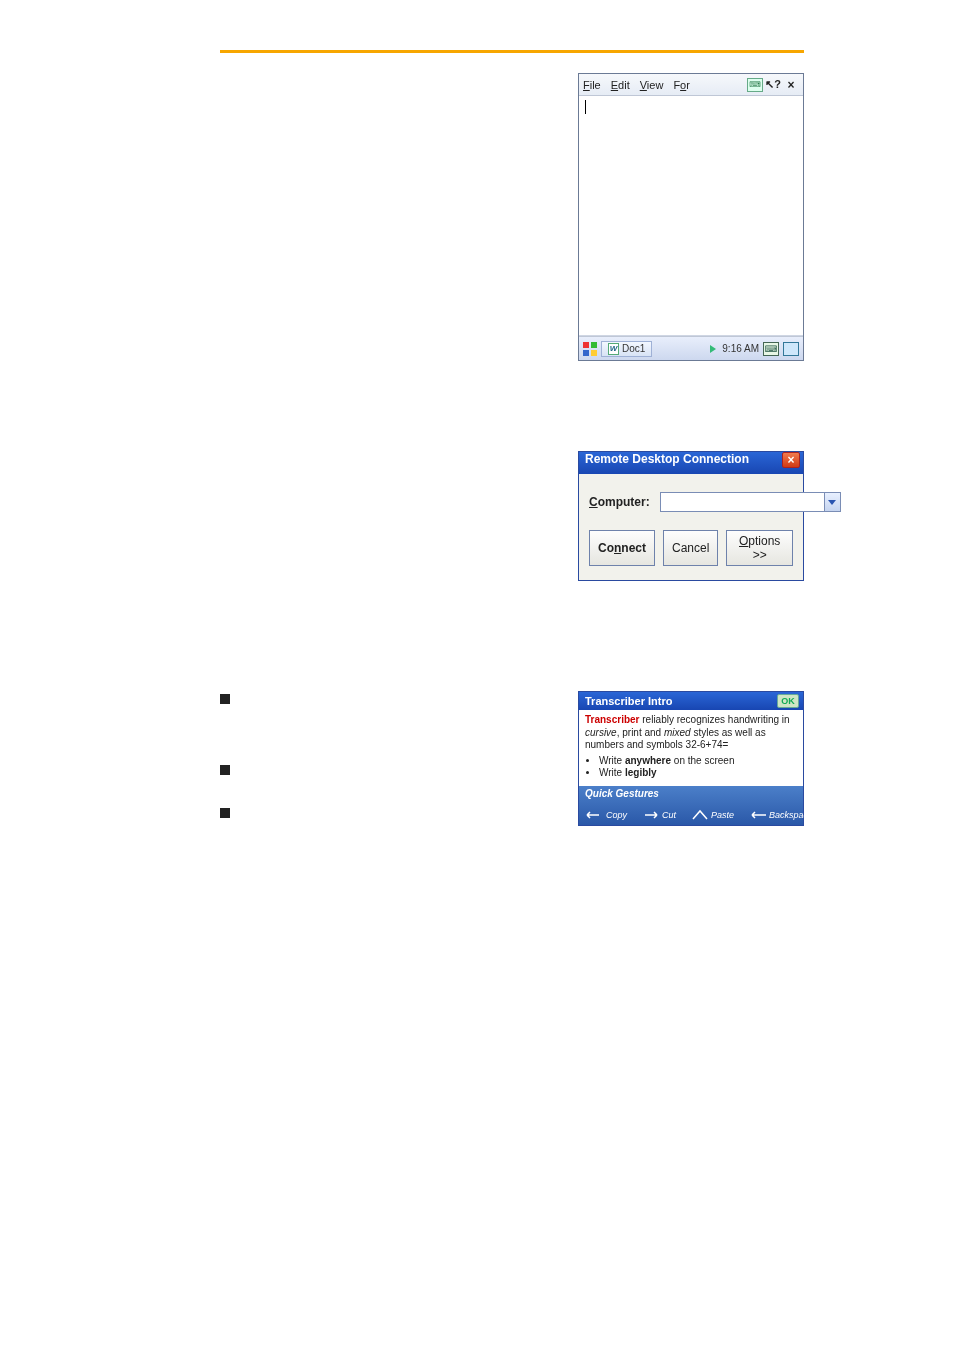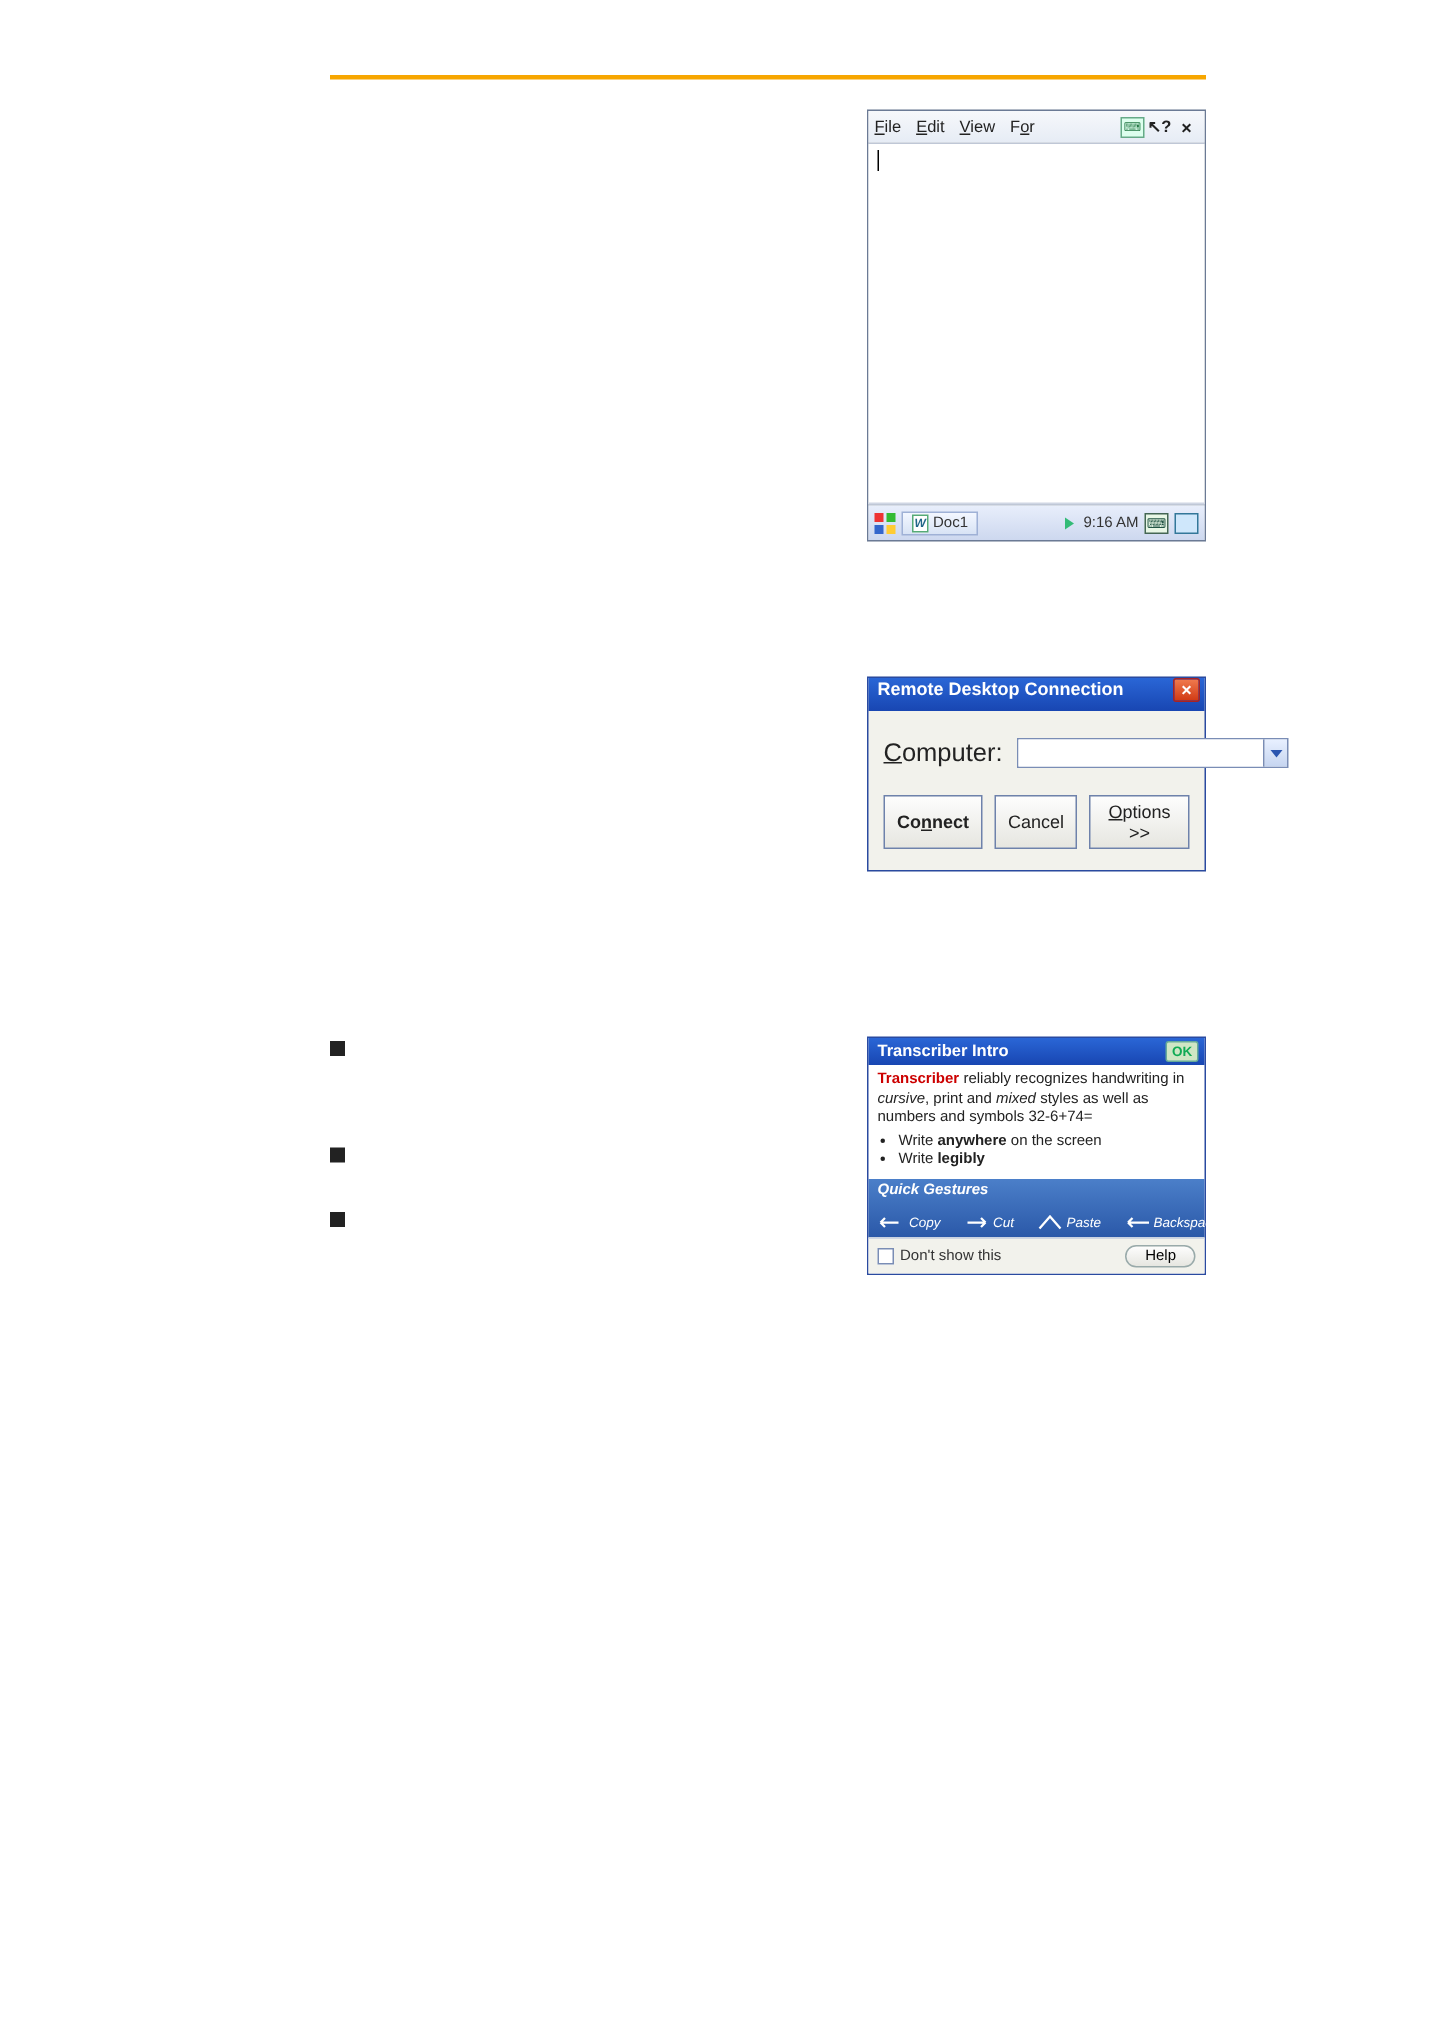"Computer:" .rdc-lbl { font-size: 17px -> 12px; font-weight: none -> bold }
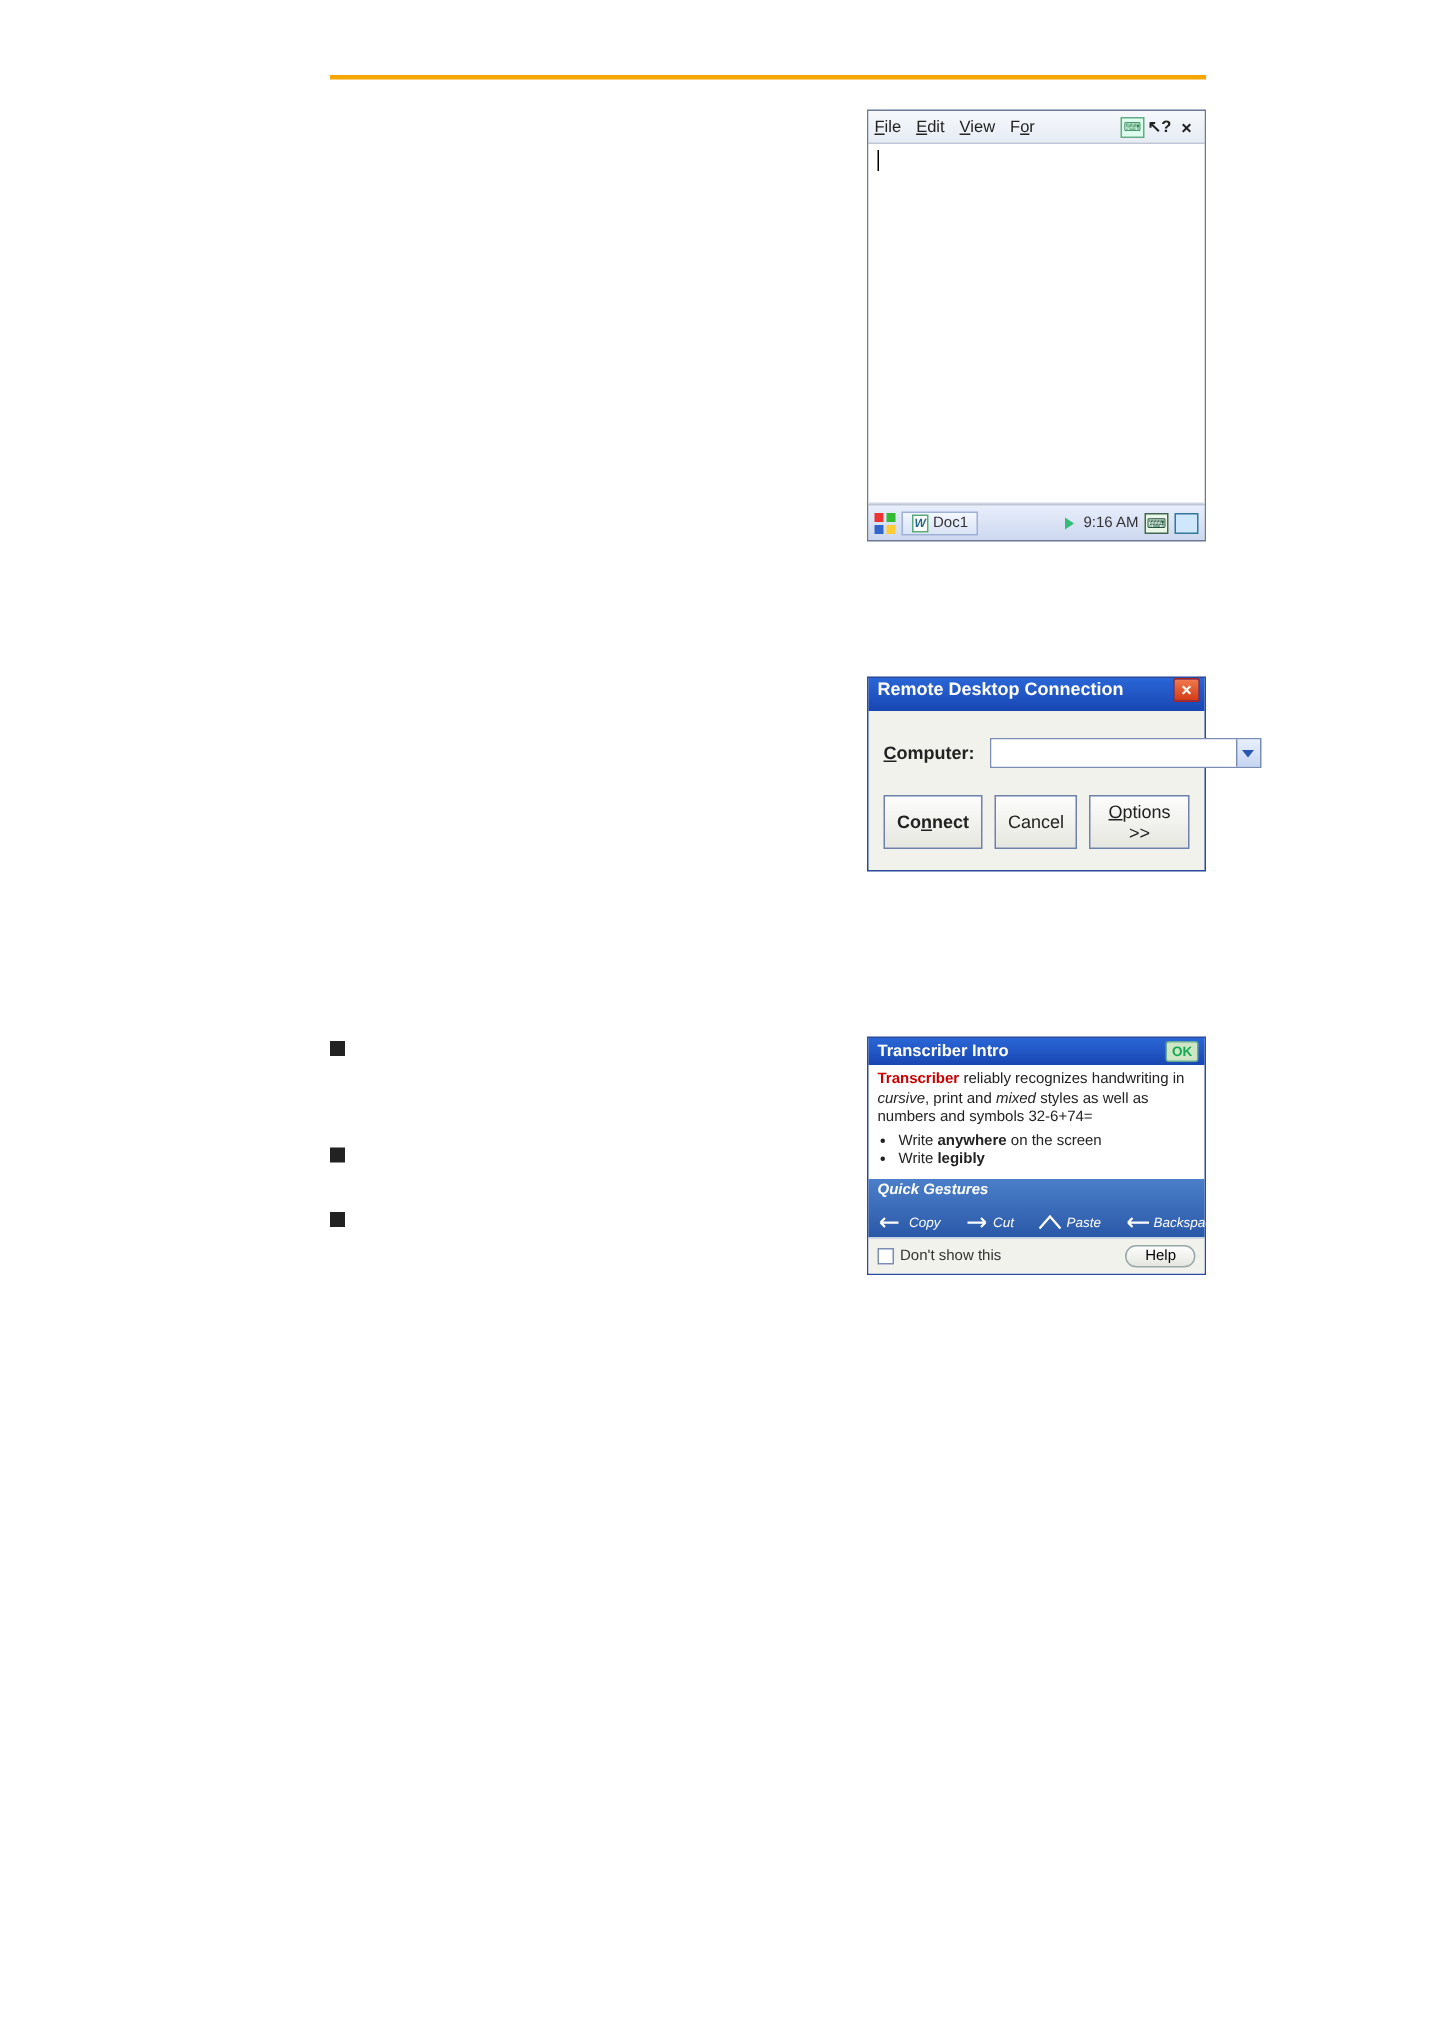"Don't show this" div.tx-bottom { html: <div> <div></div> <span>Don't show this</span> <button>Help</button> </div> -> none }
